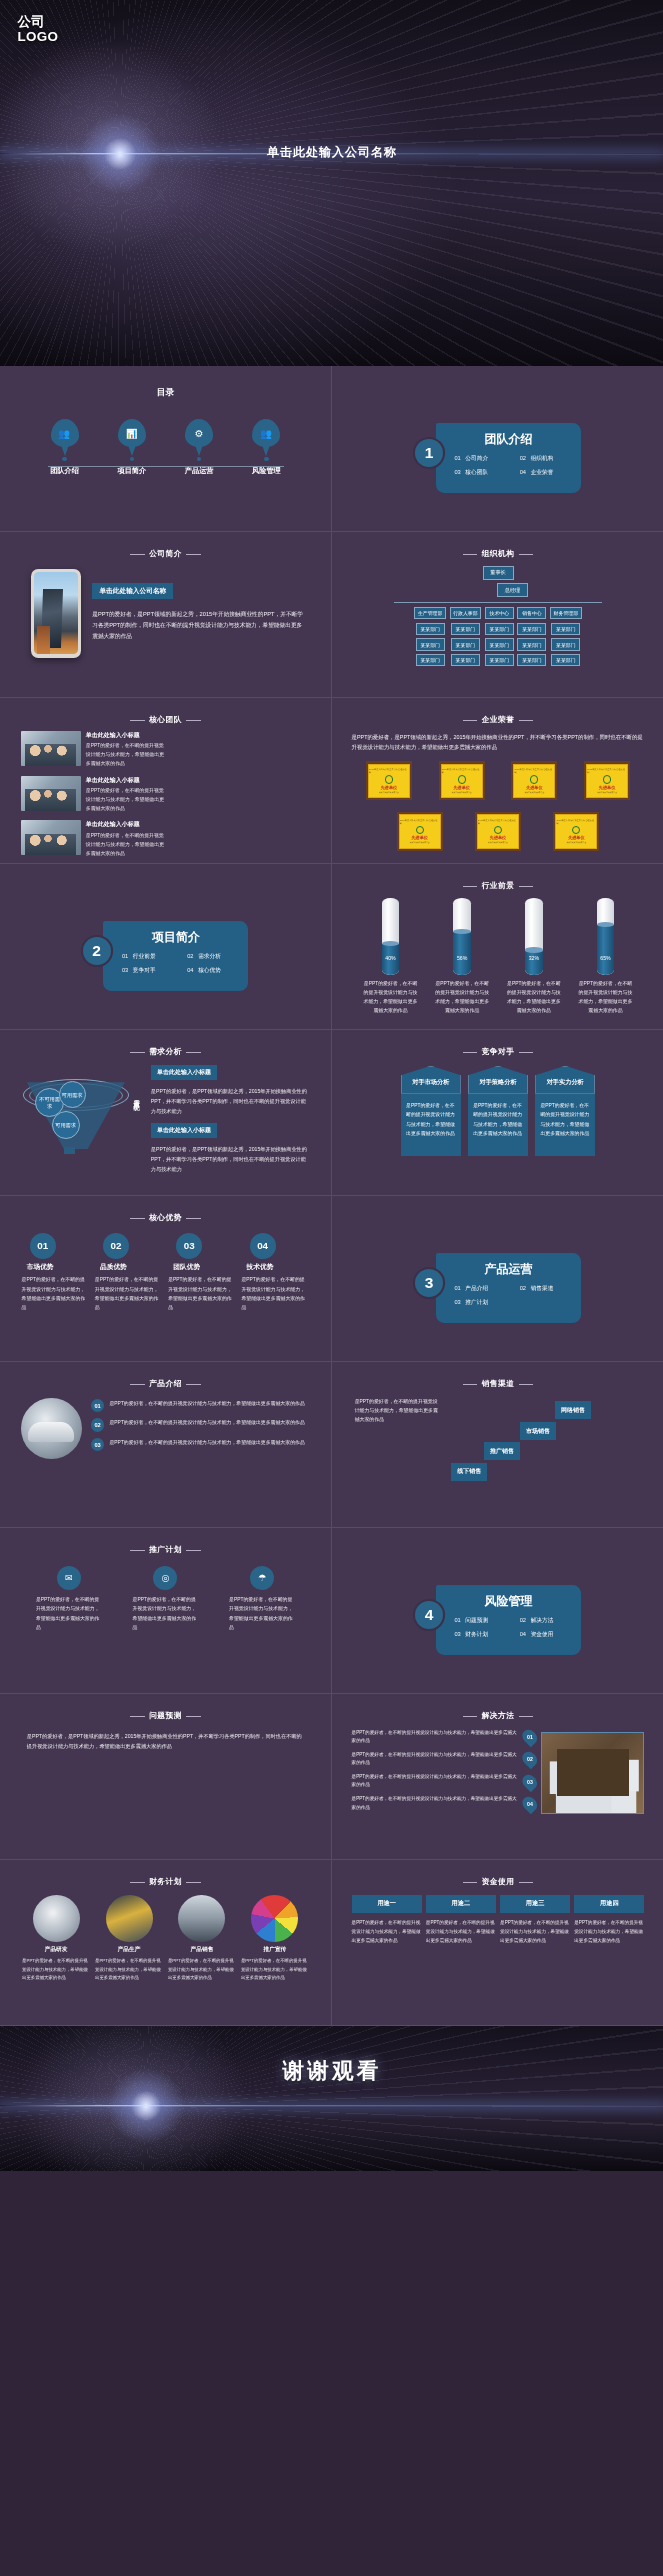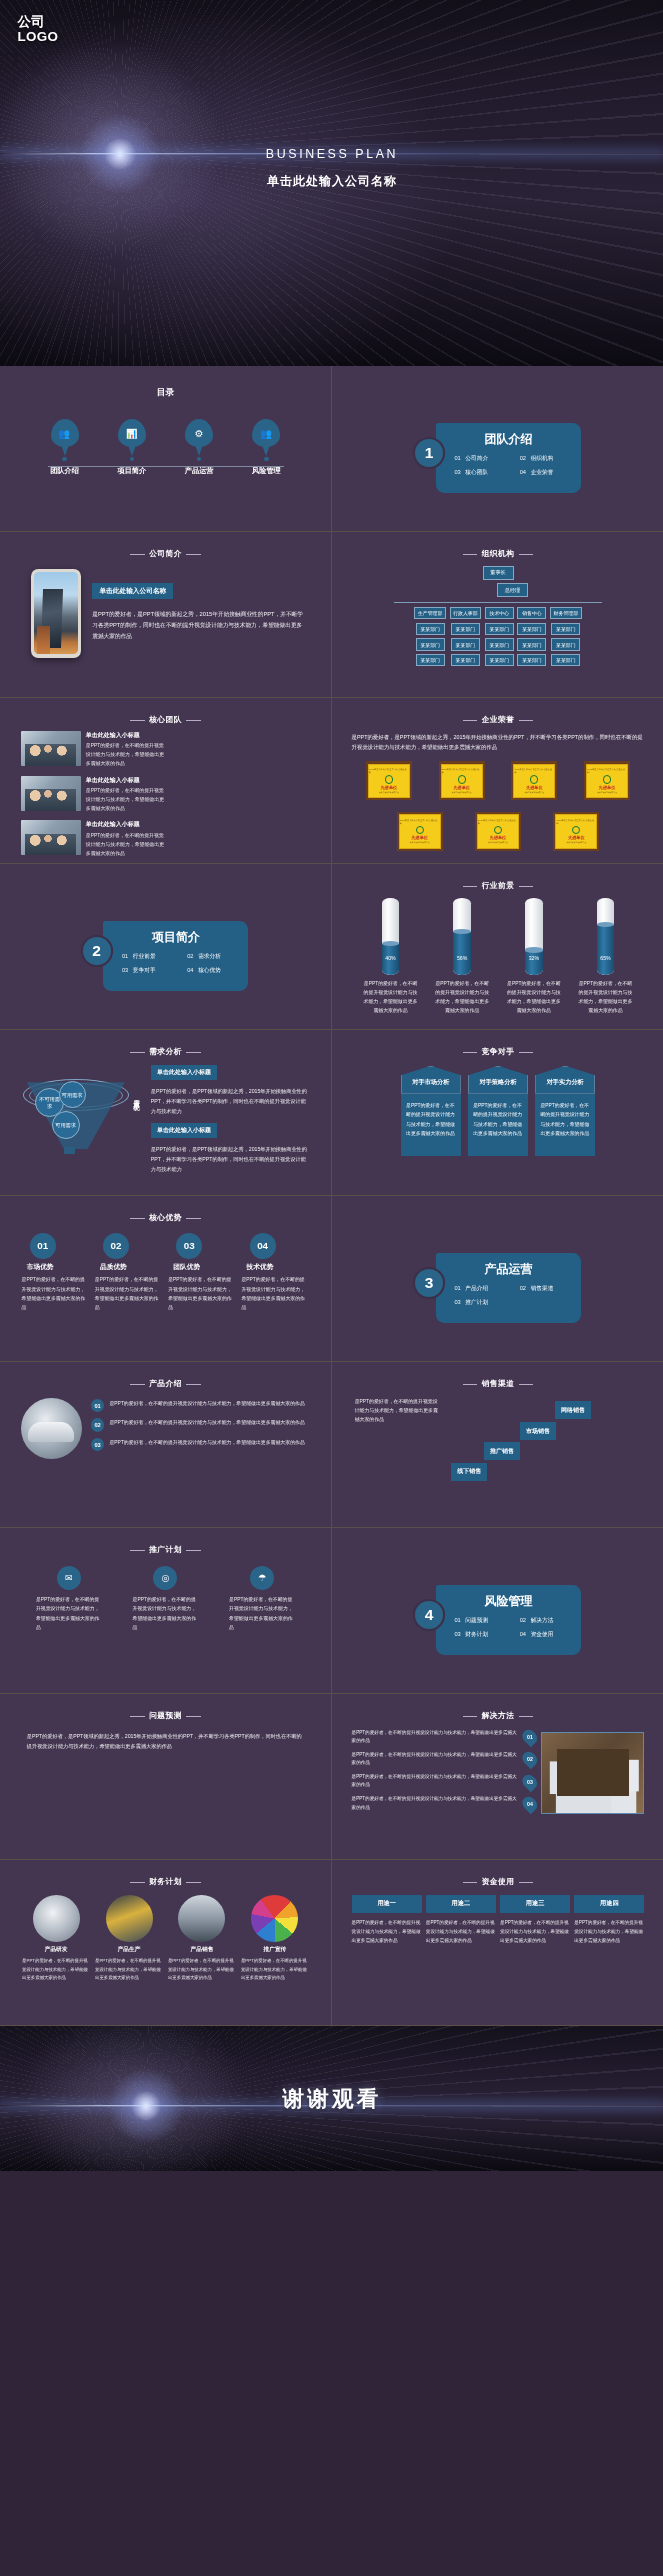"BUSINESS PLAN" h2 { html: <h2>BUSINESS PLAN</h2> -> none }
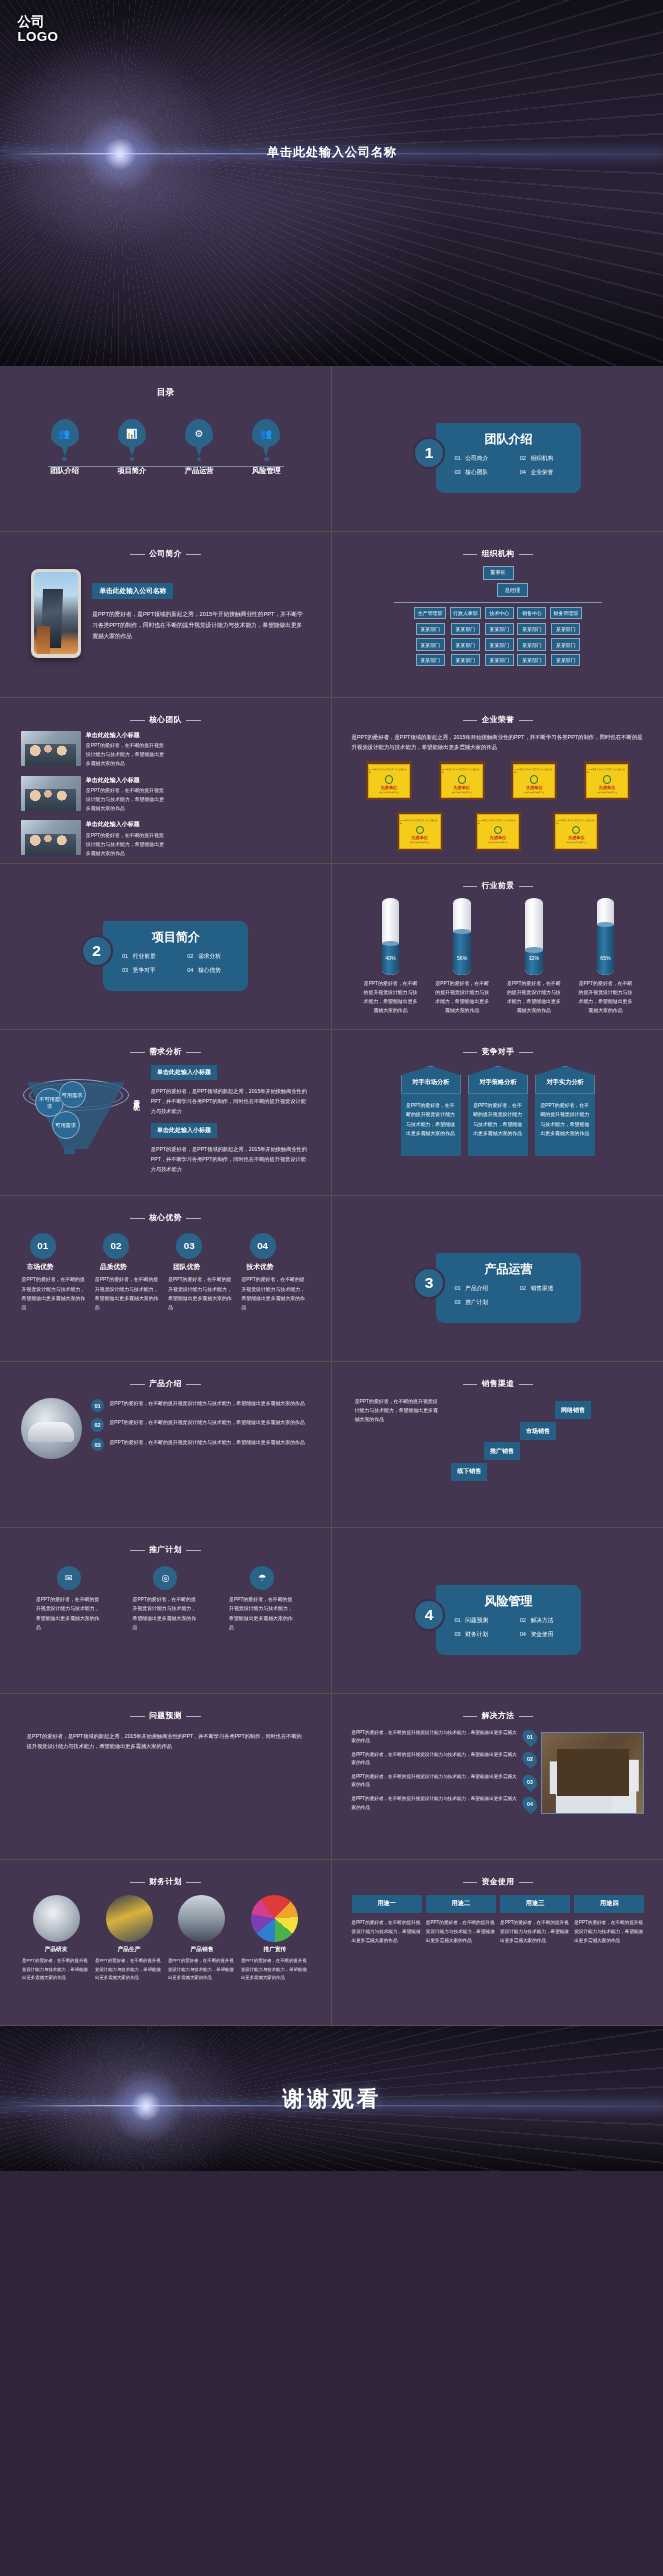"谢谢观看" .ending h1 { padding-top: 58px -> 30px }
